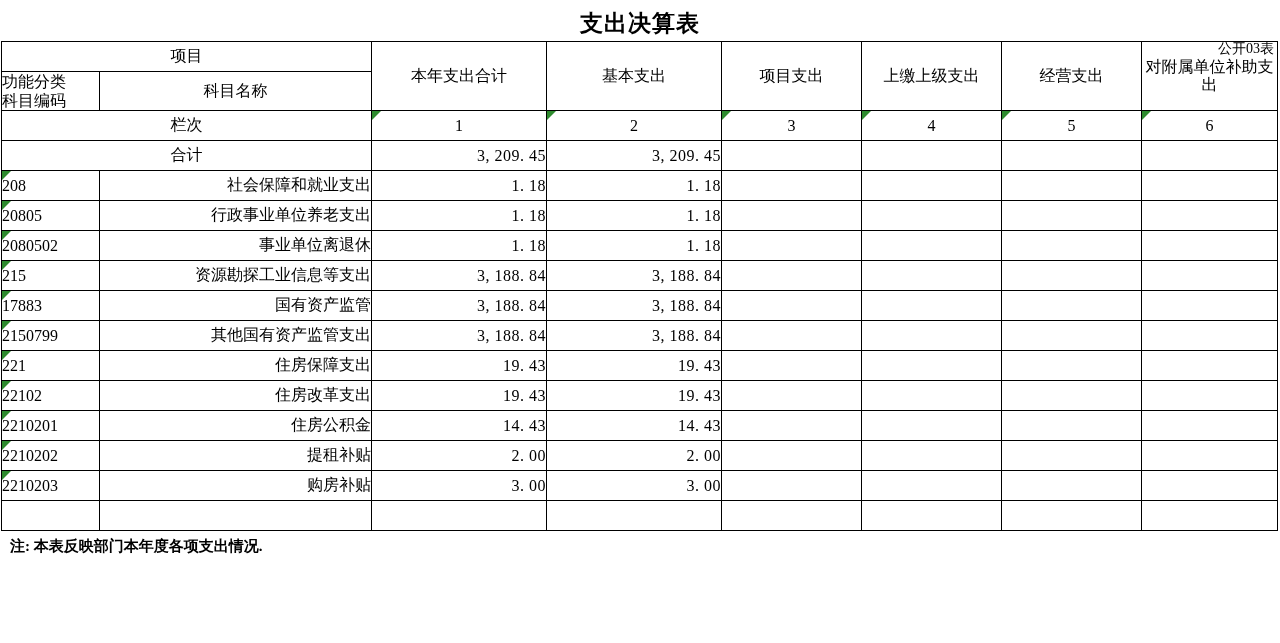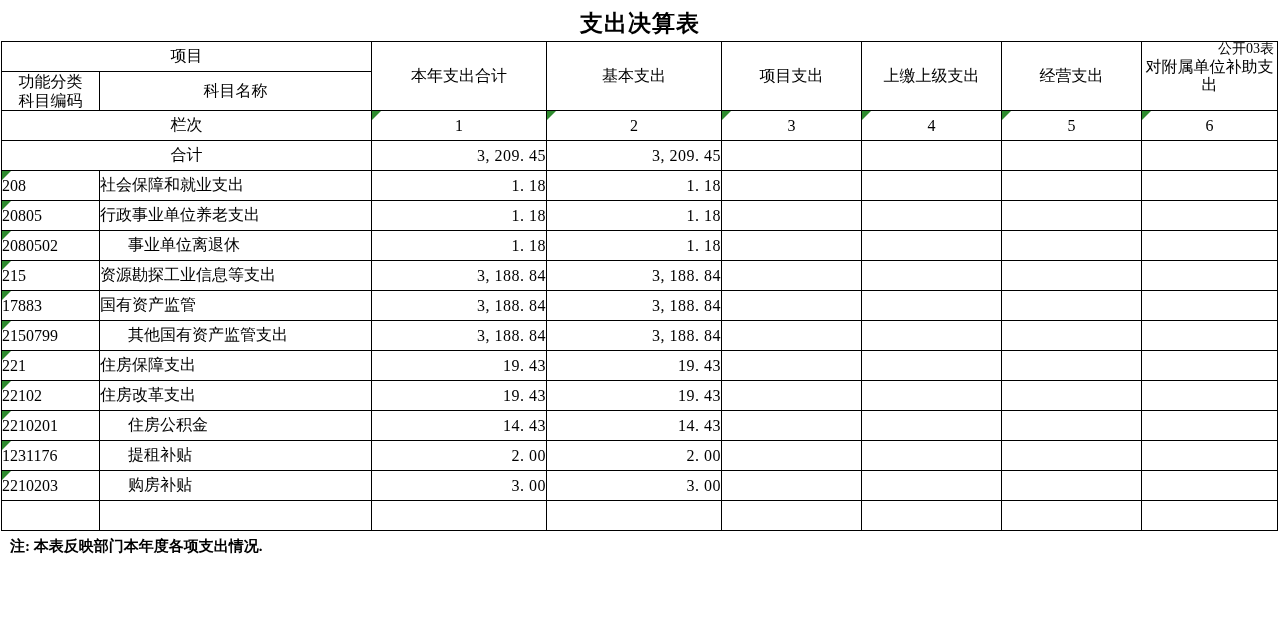"功能分类" .hdr-sm { text-align: center -> none }
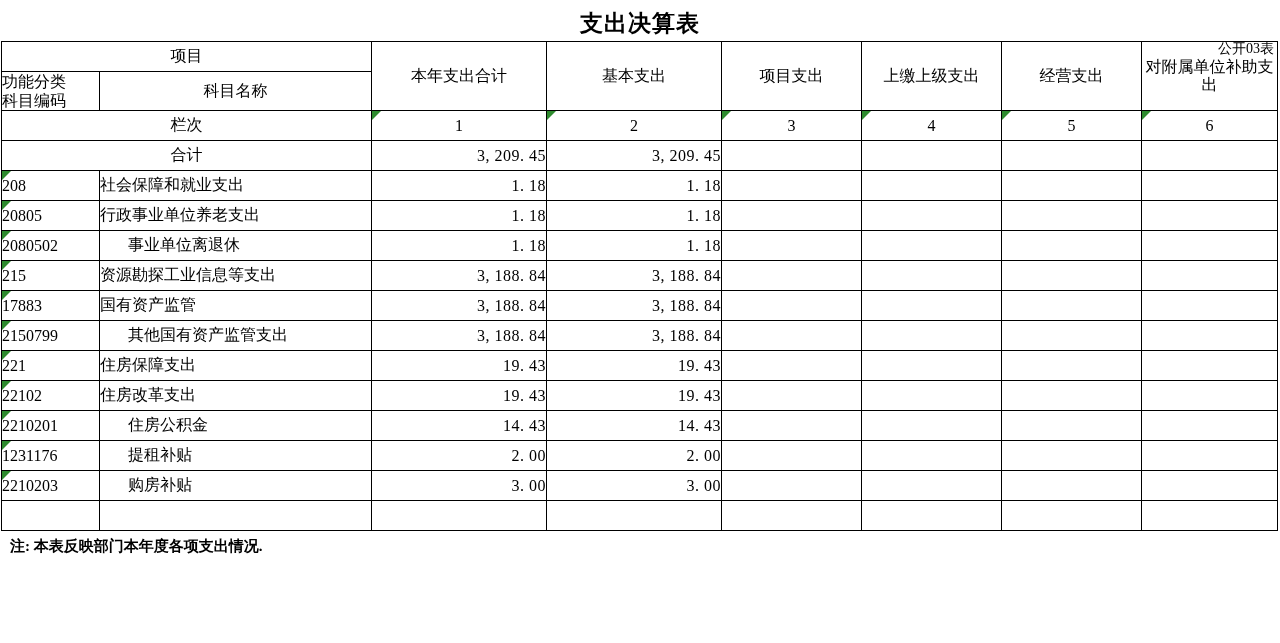"社会保障和就业支出" .name-cell { text-align: left -> right }
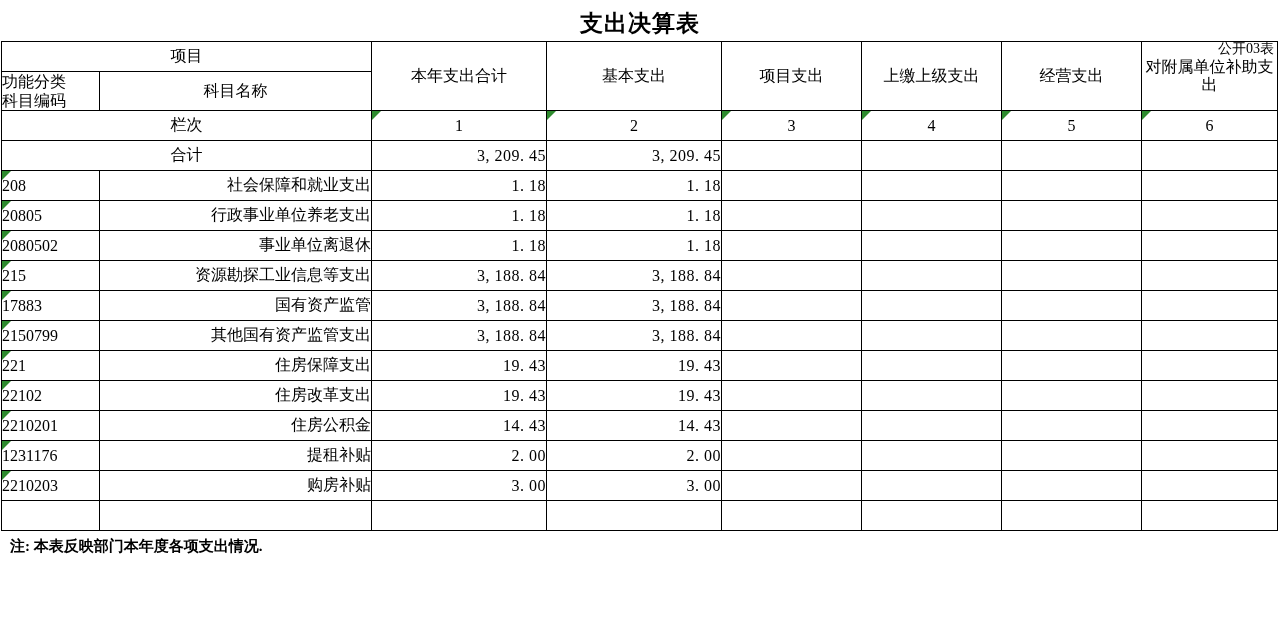"1231176" td.code-cell { text: 1231176 -> 2210202 }
